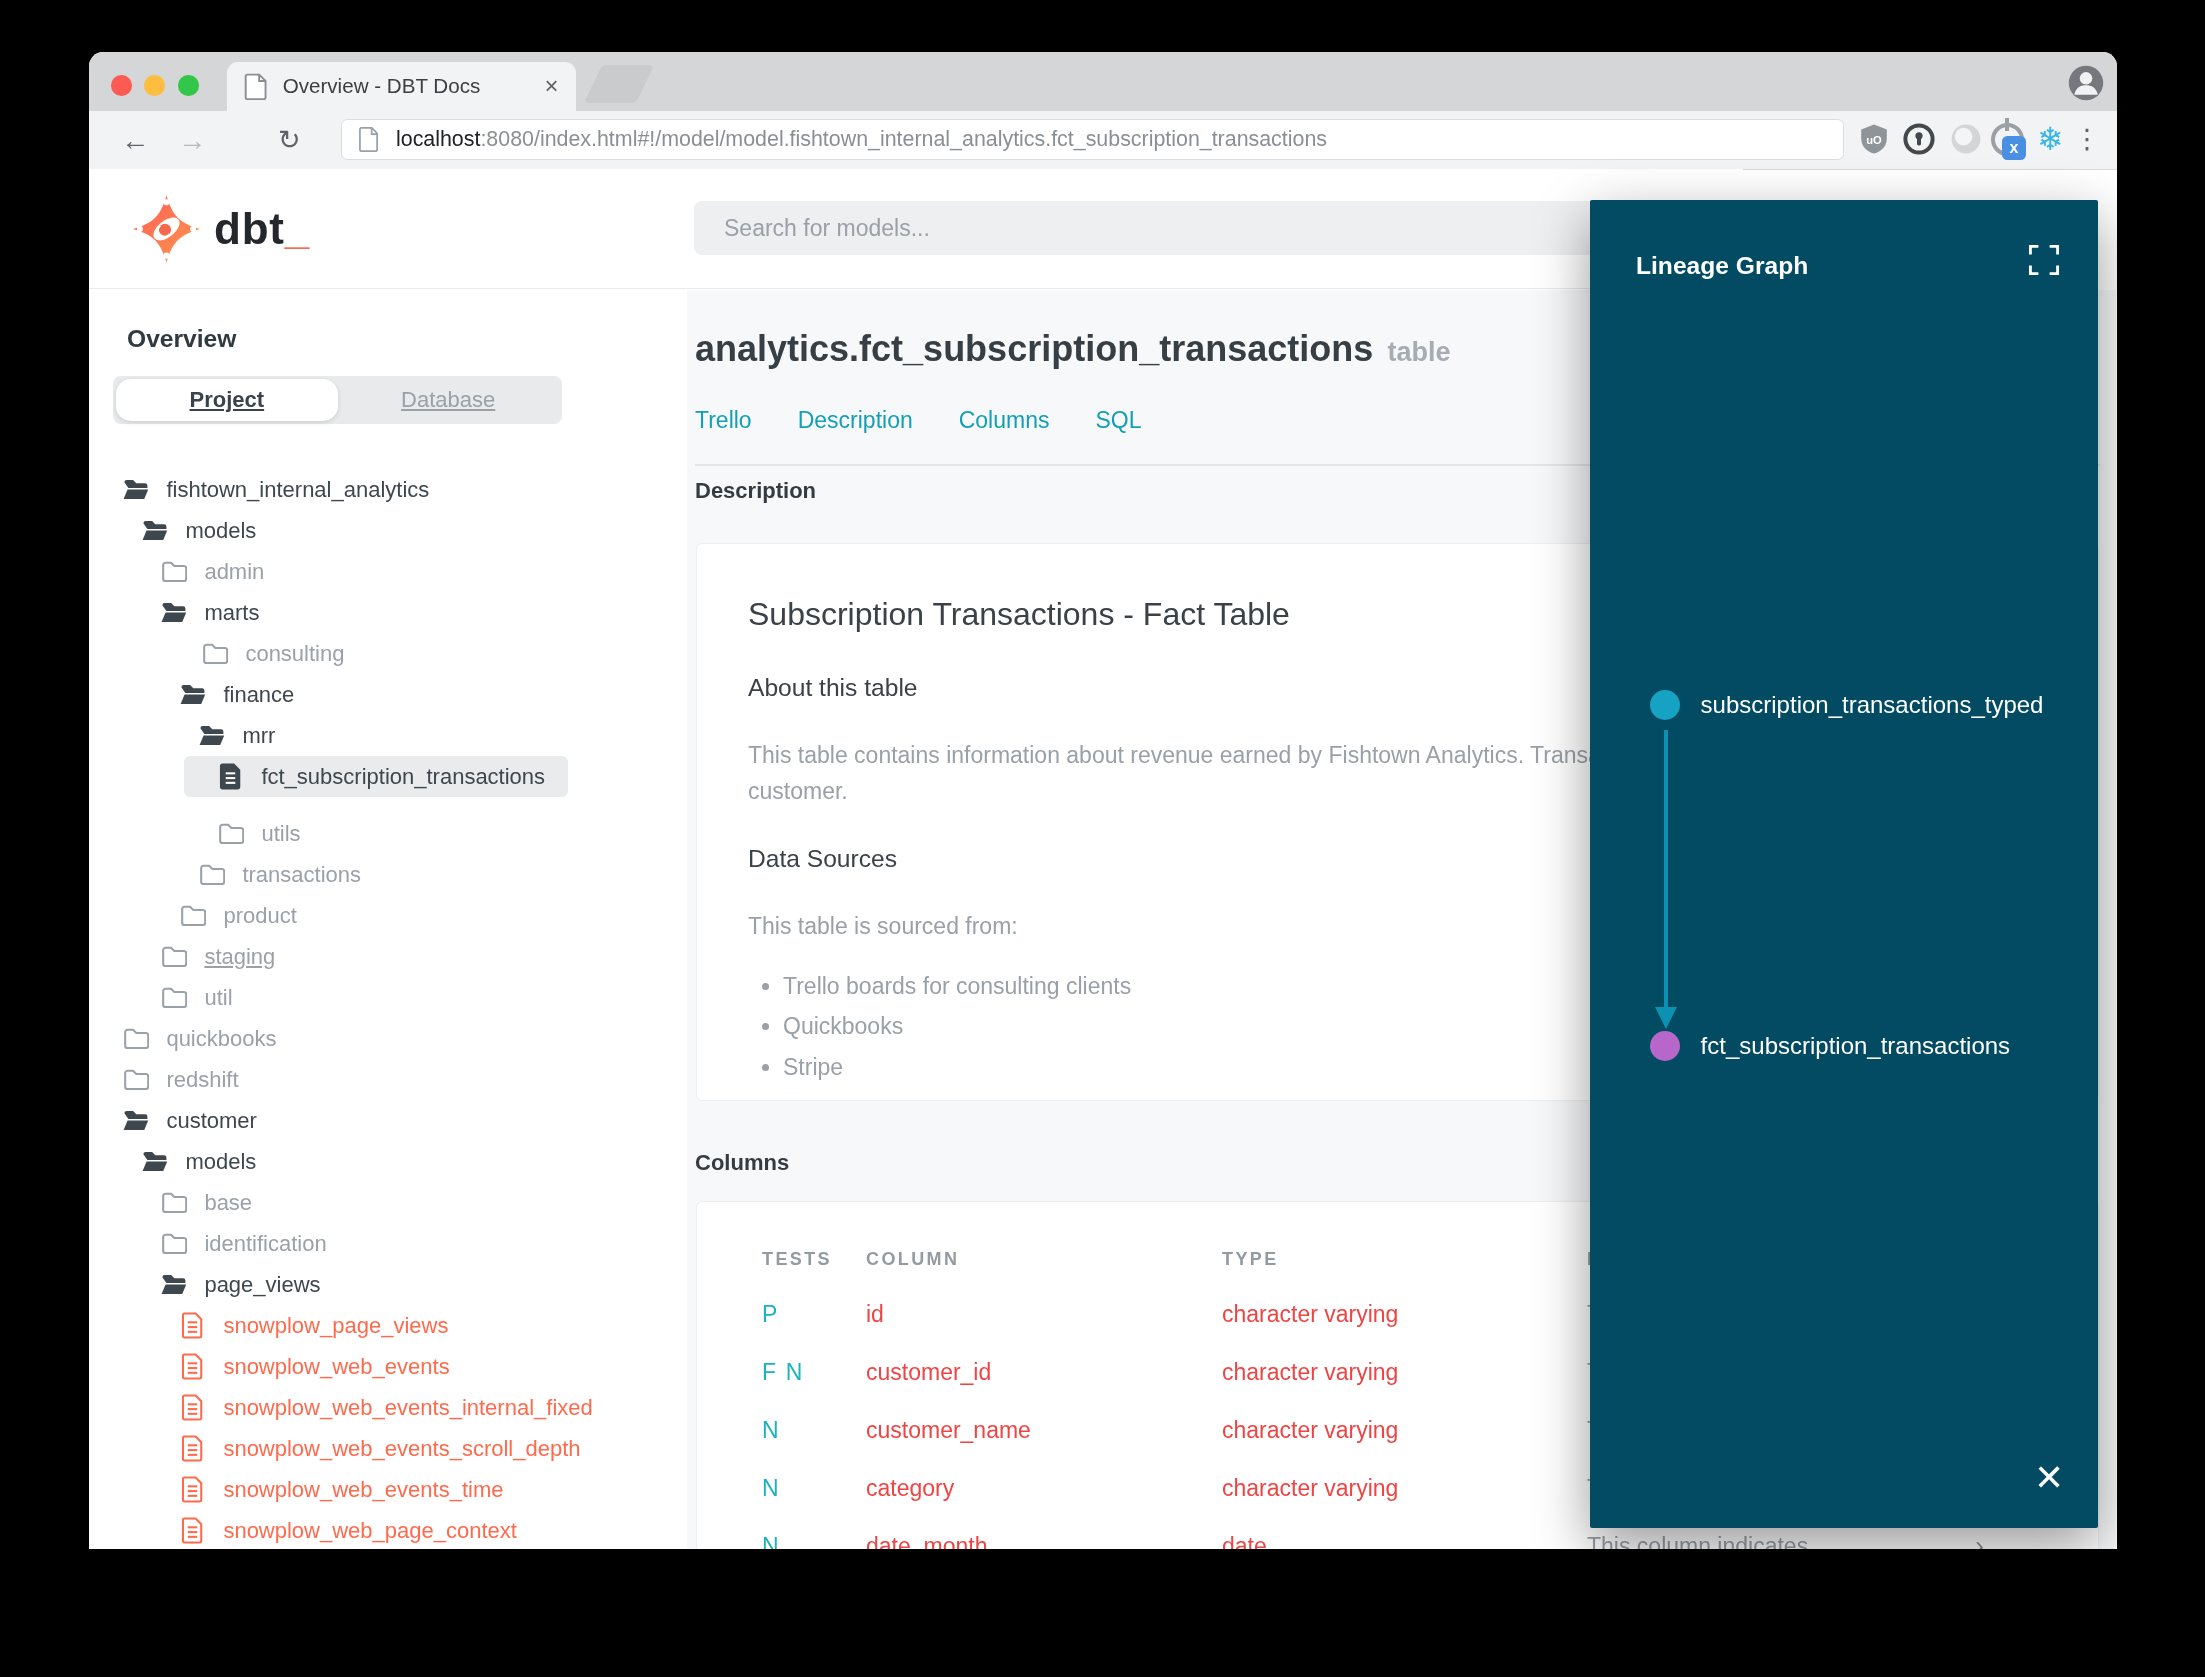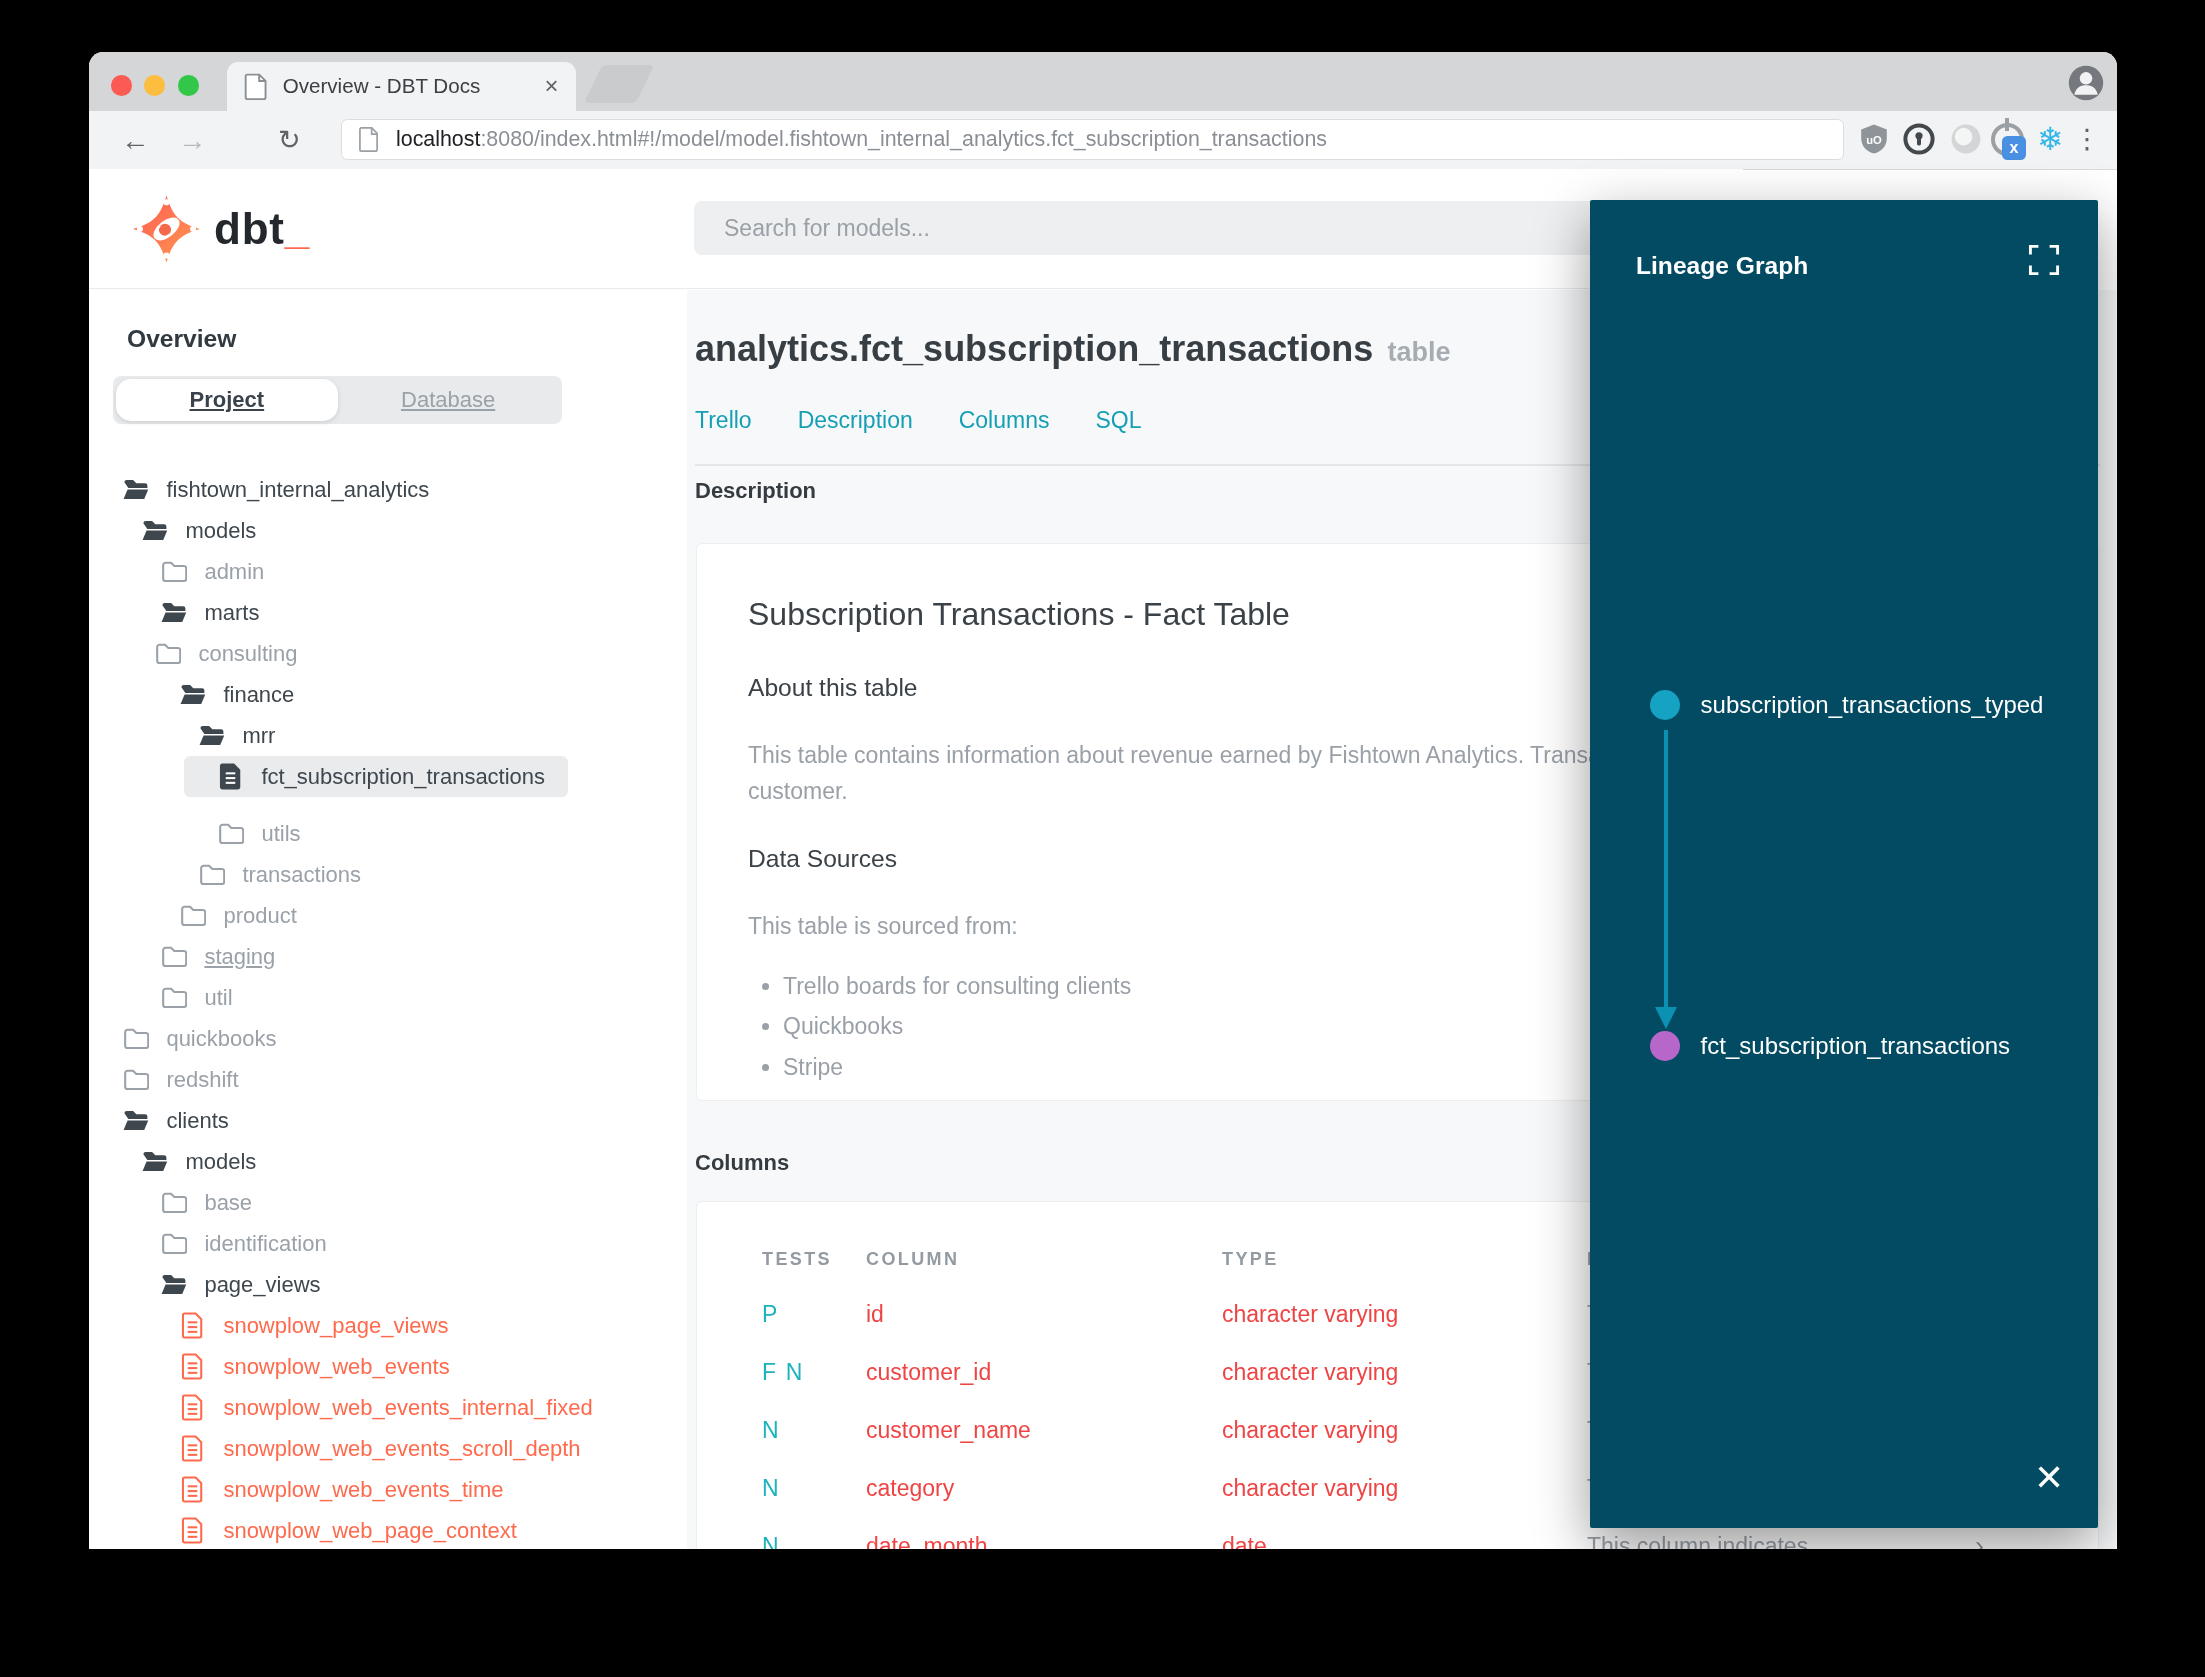"consulting" div.tree-row { padding-left: 65px -> 112px }
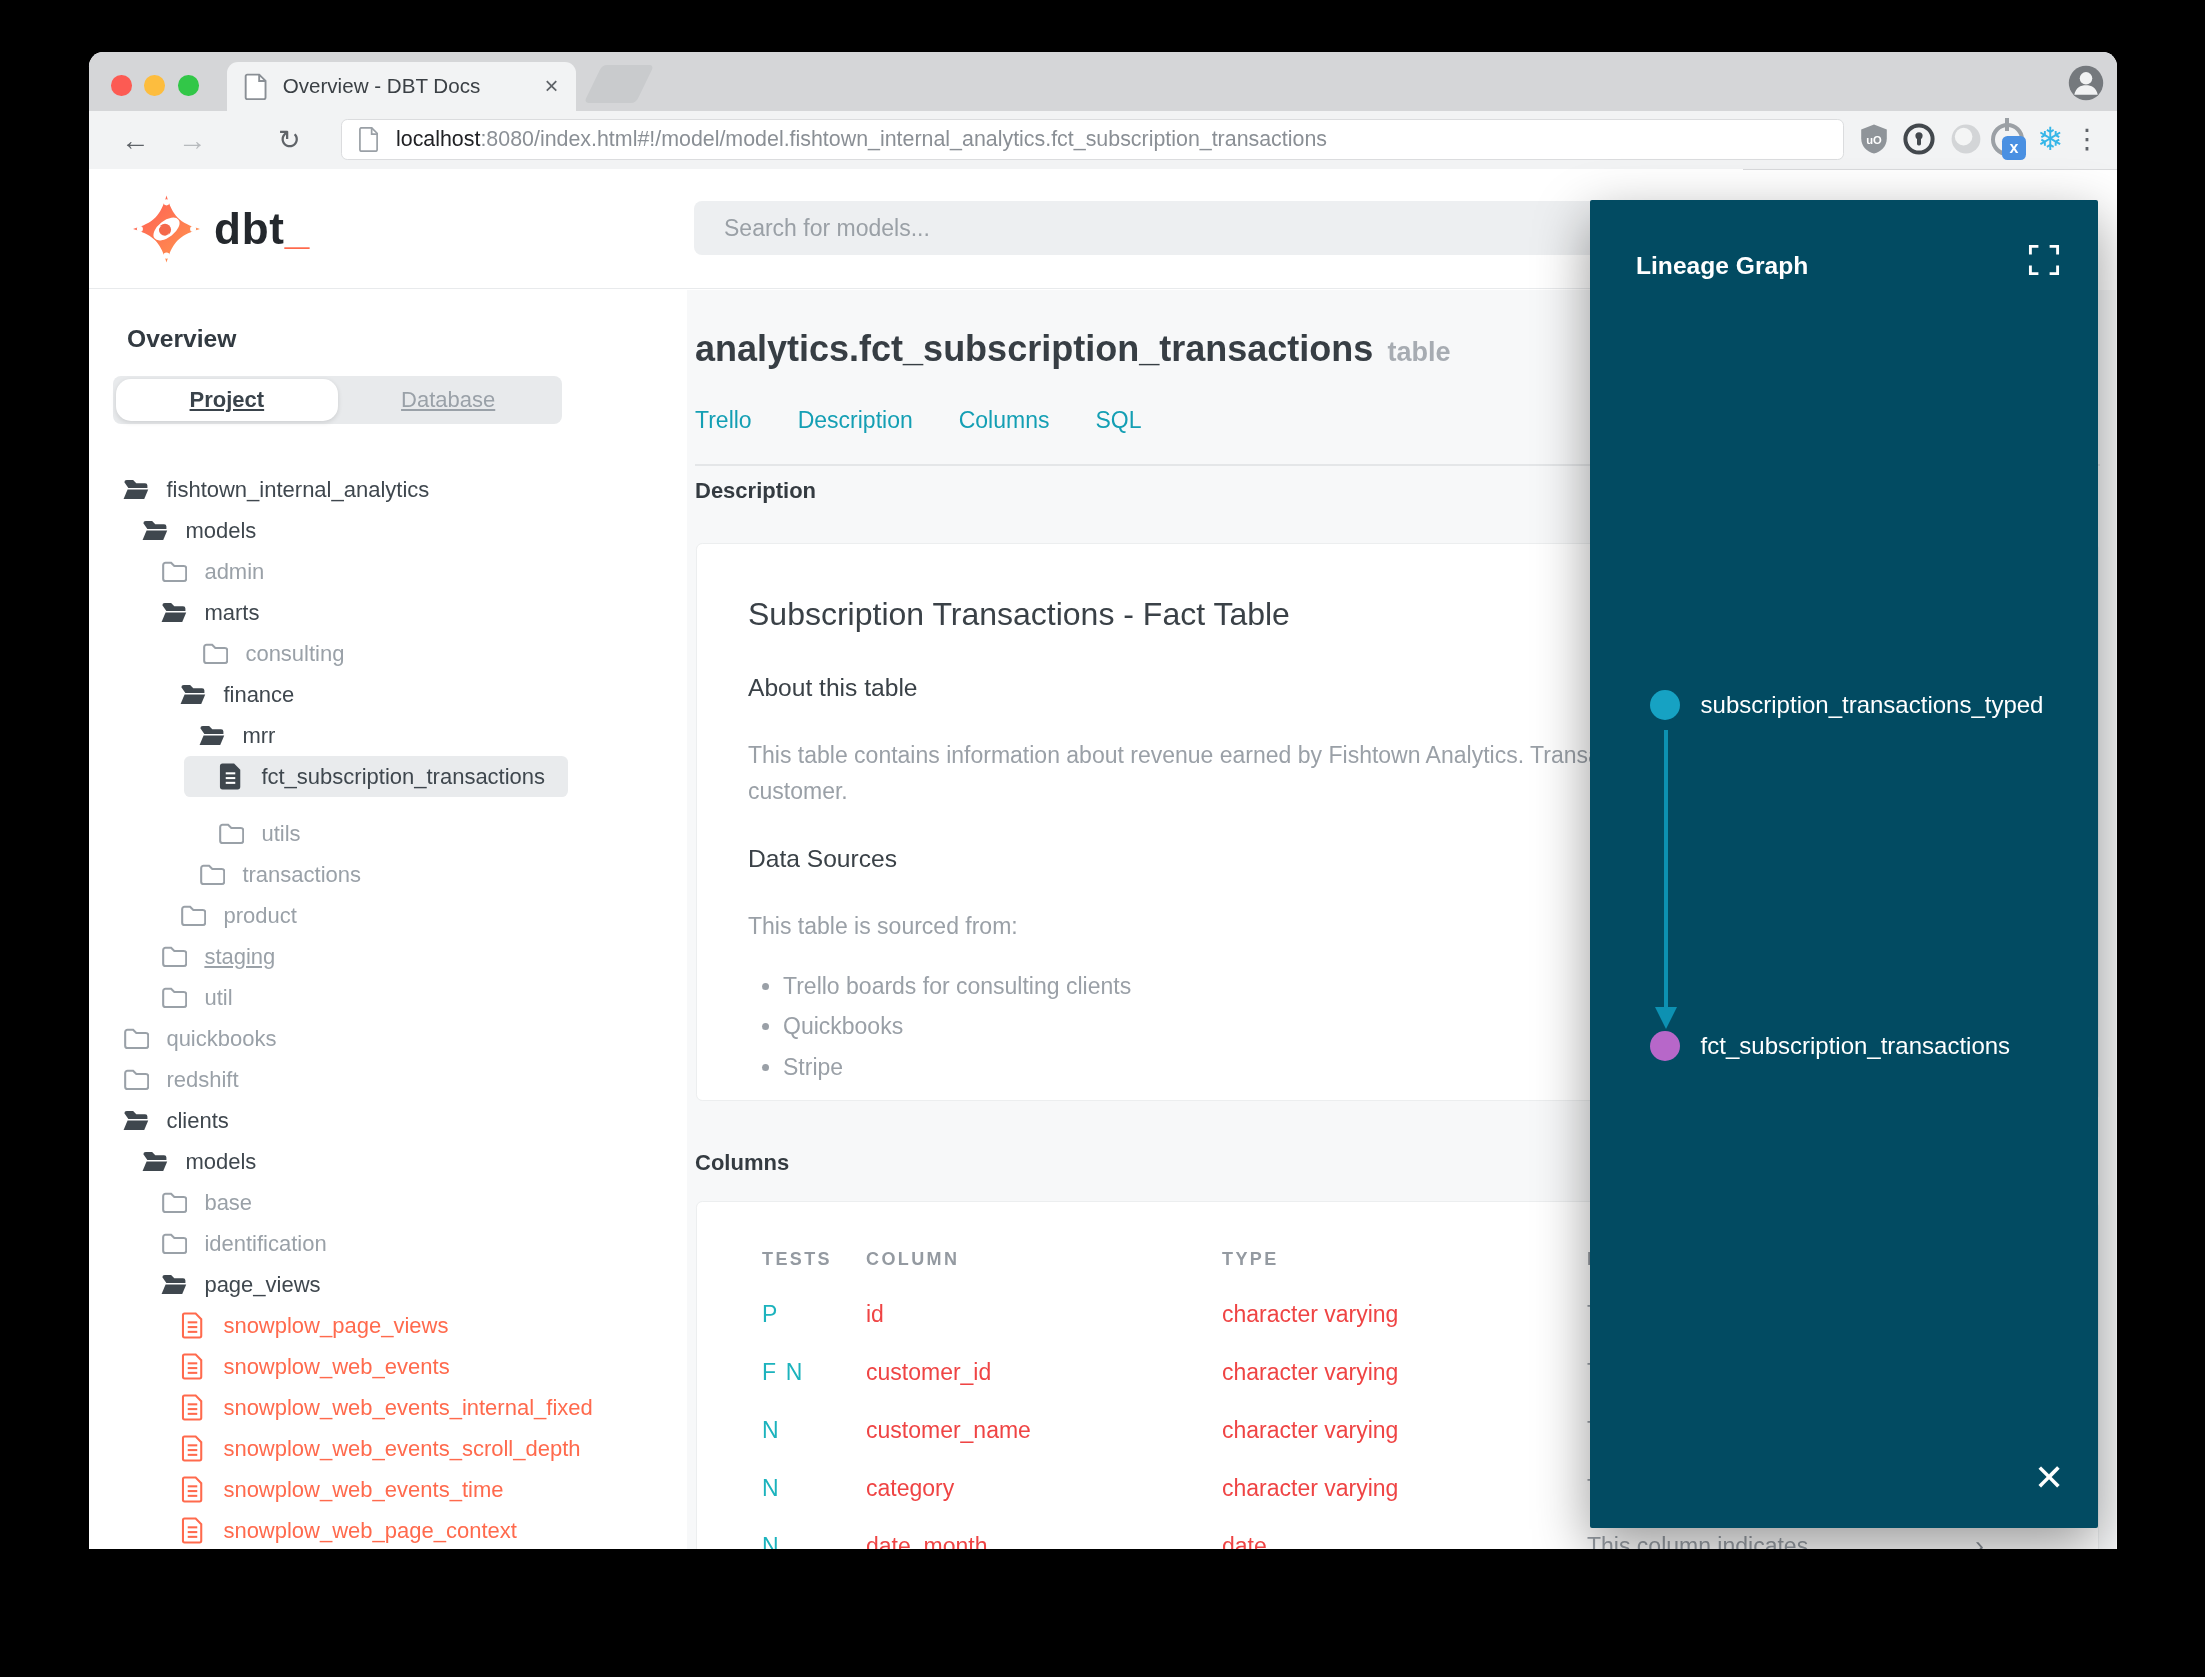"clients" span.tree-label { text: clients -> customer }
